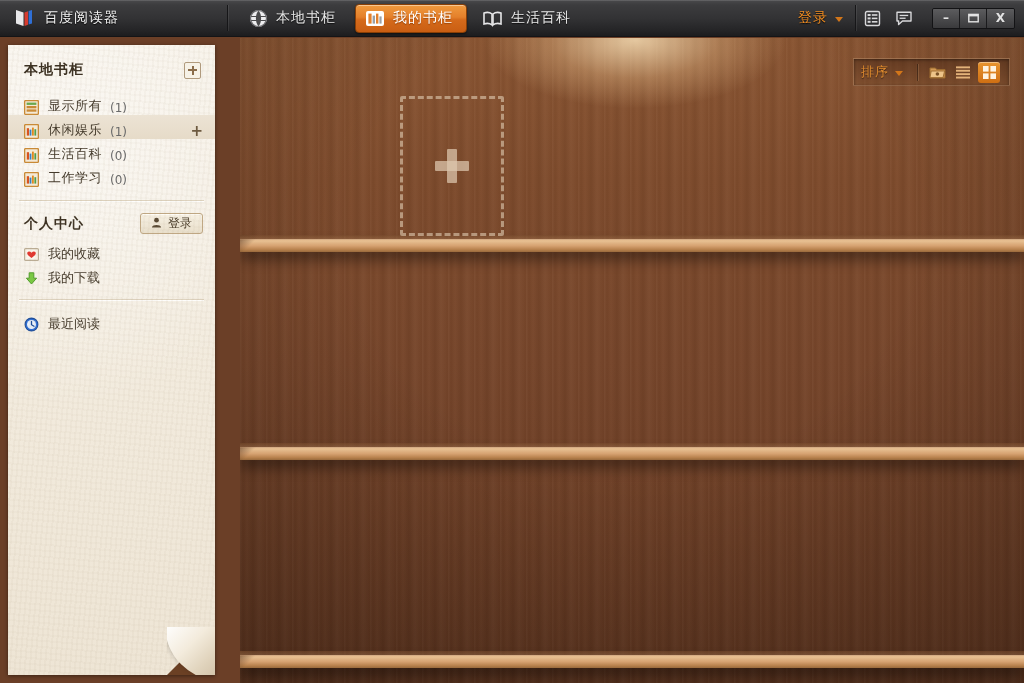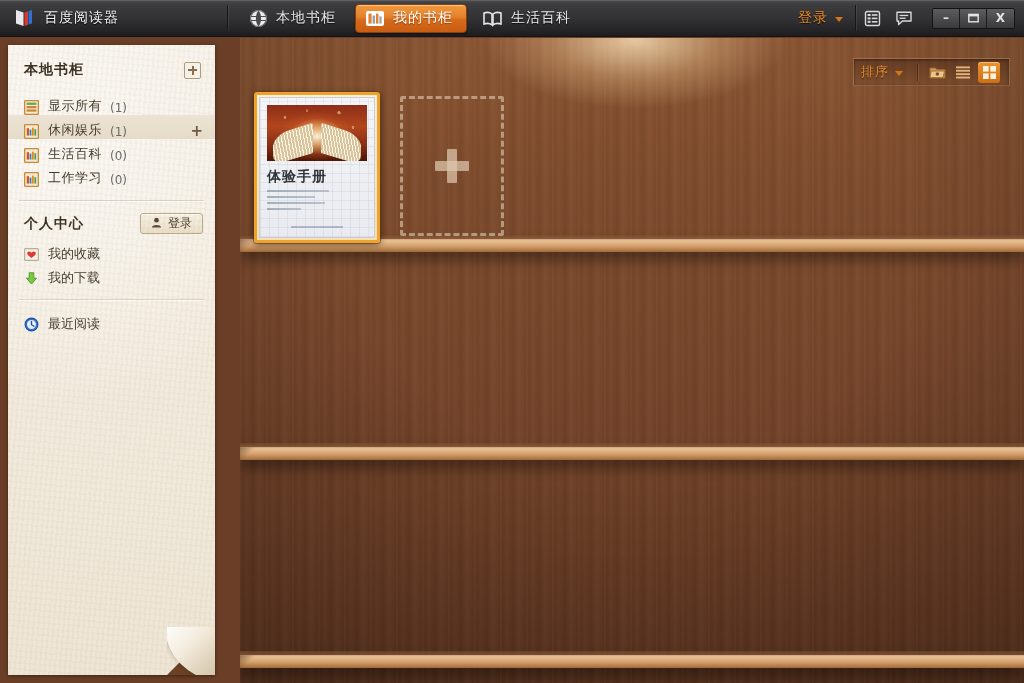"体验手册" div.book { html: <div> <div> <div> <span></span> <span></span> </div> <div>体验手册</div> <div> <i></i> <i></i> <i></i> <i></i> </div> <div> <i></i> </div> </div> </div> -> none }
